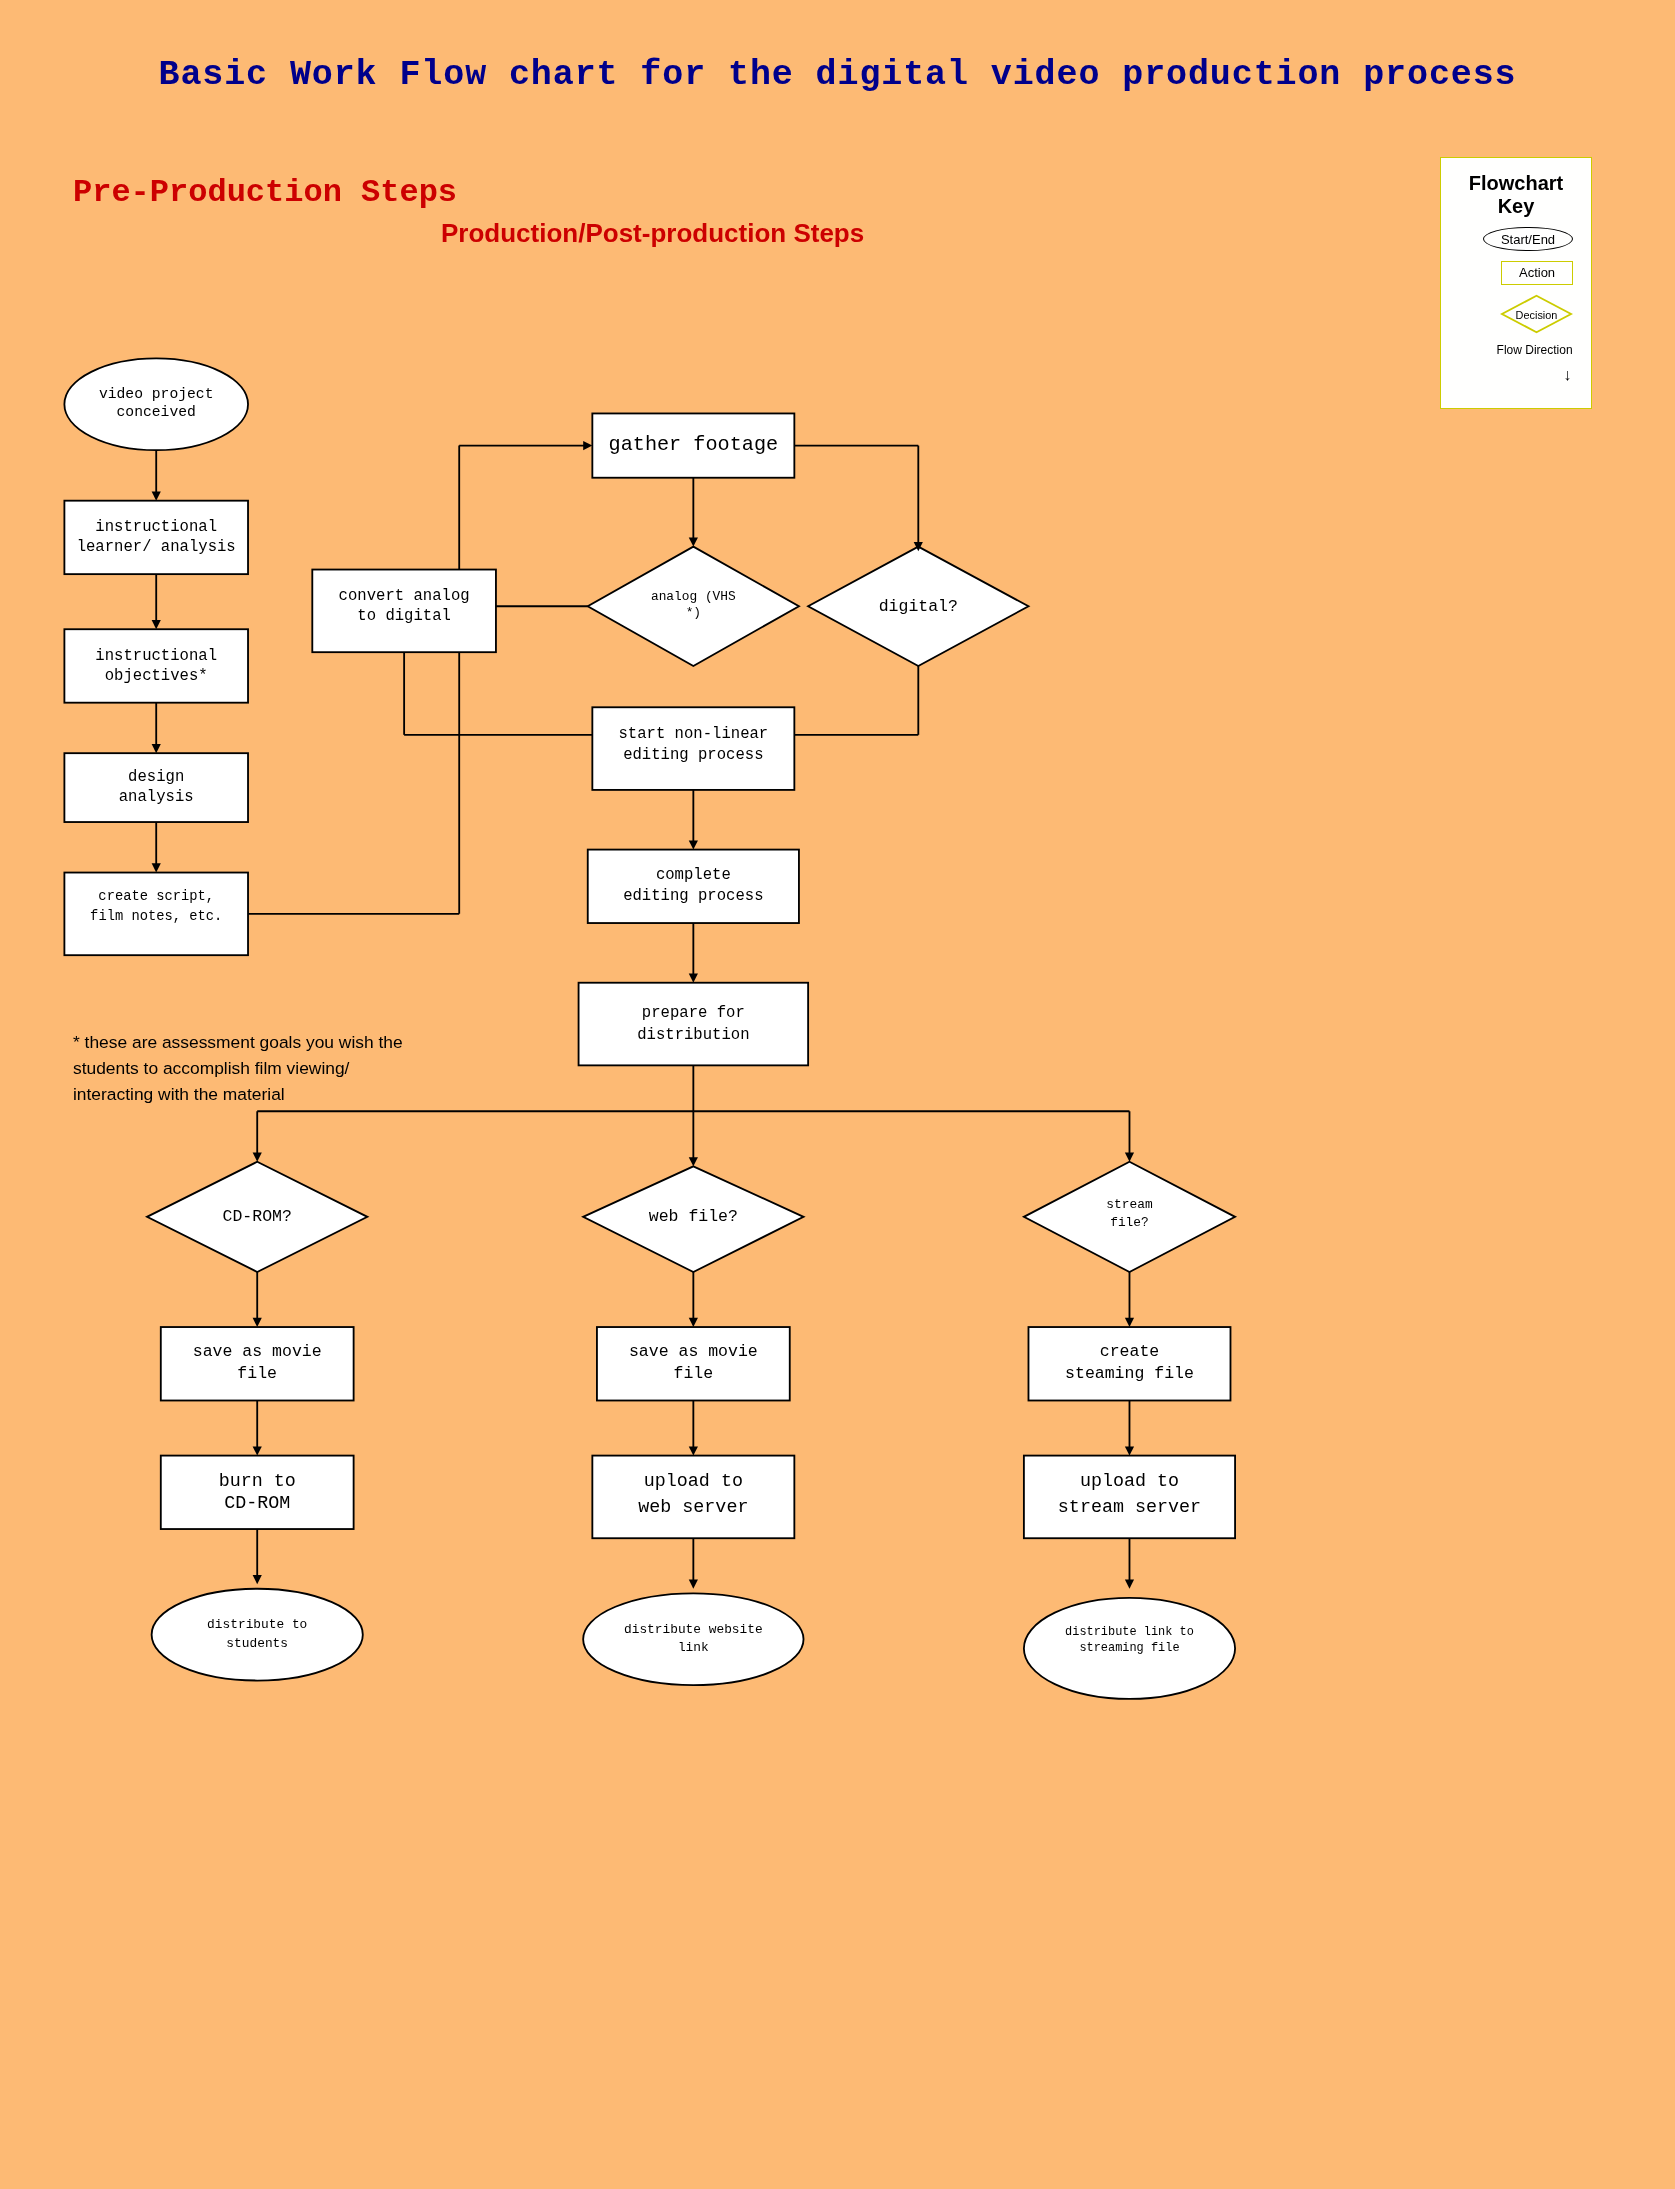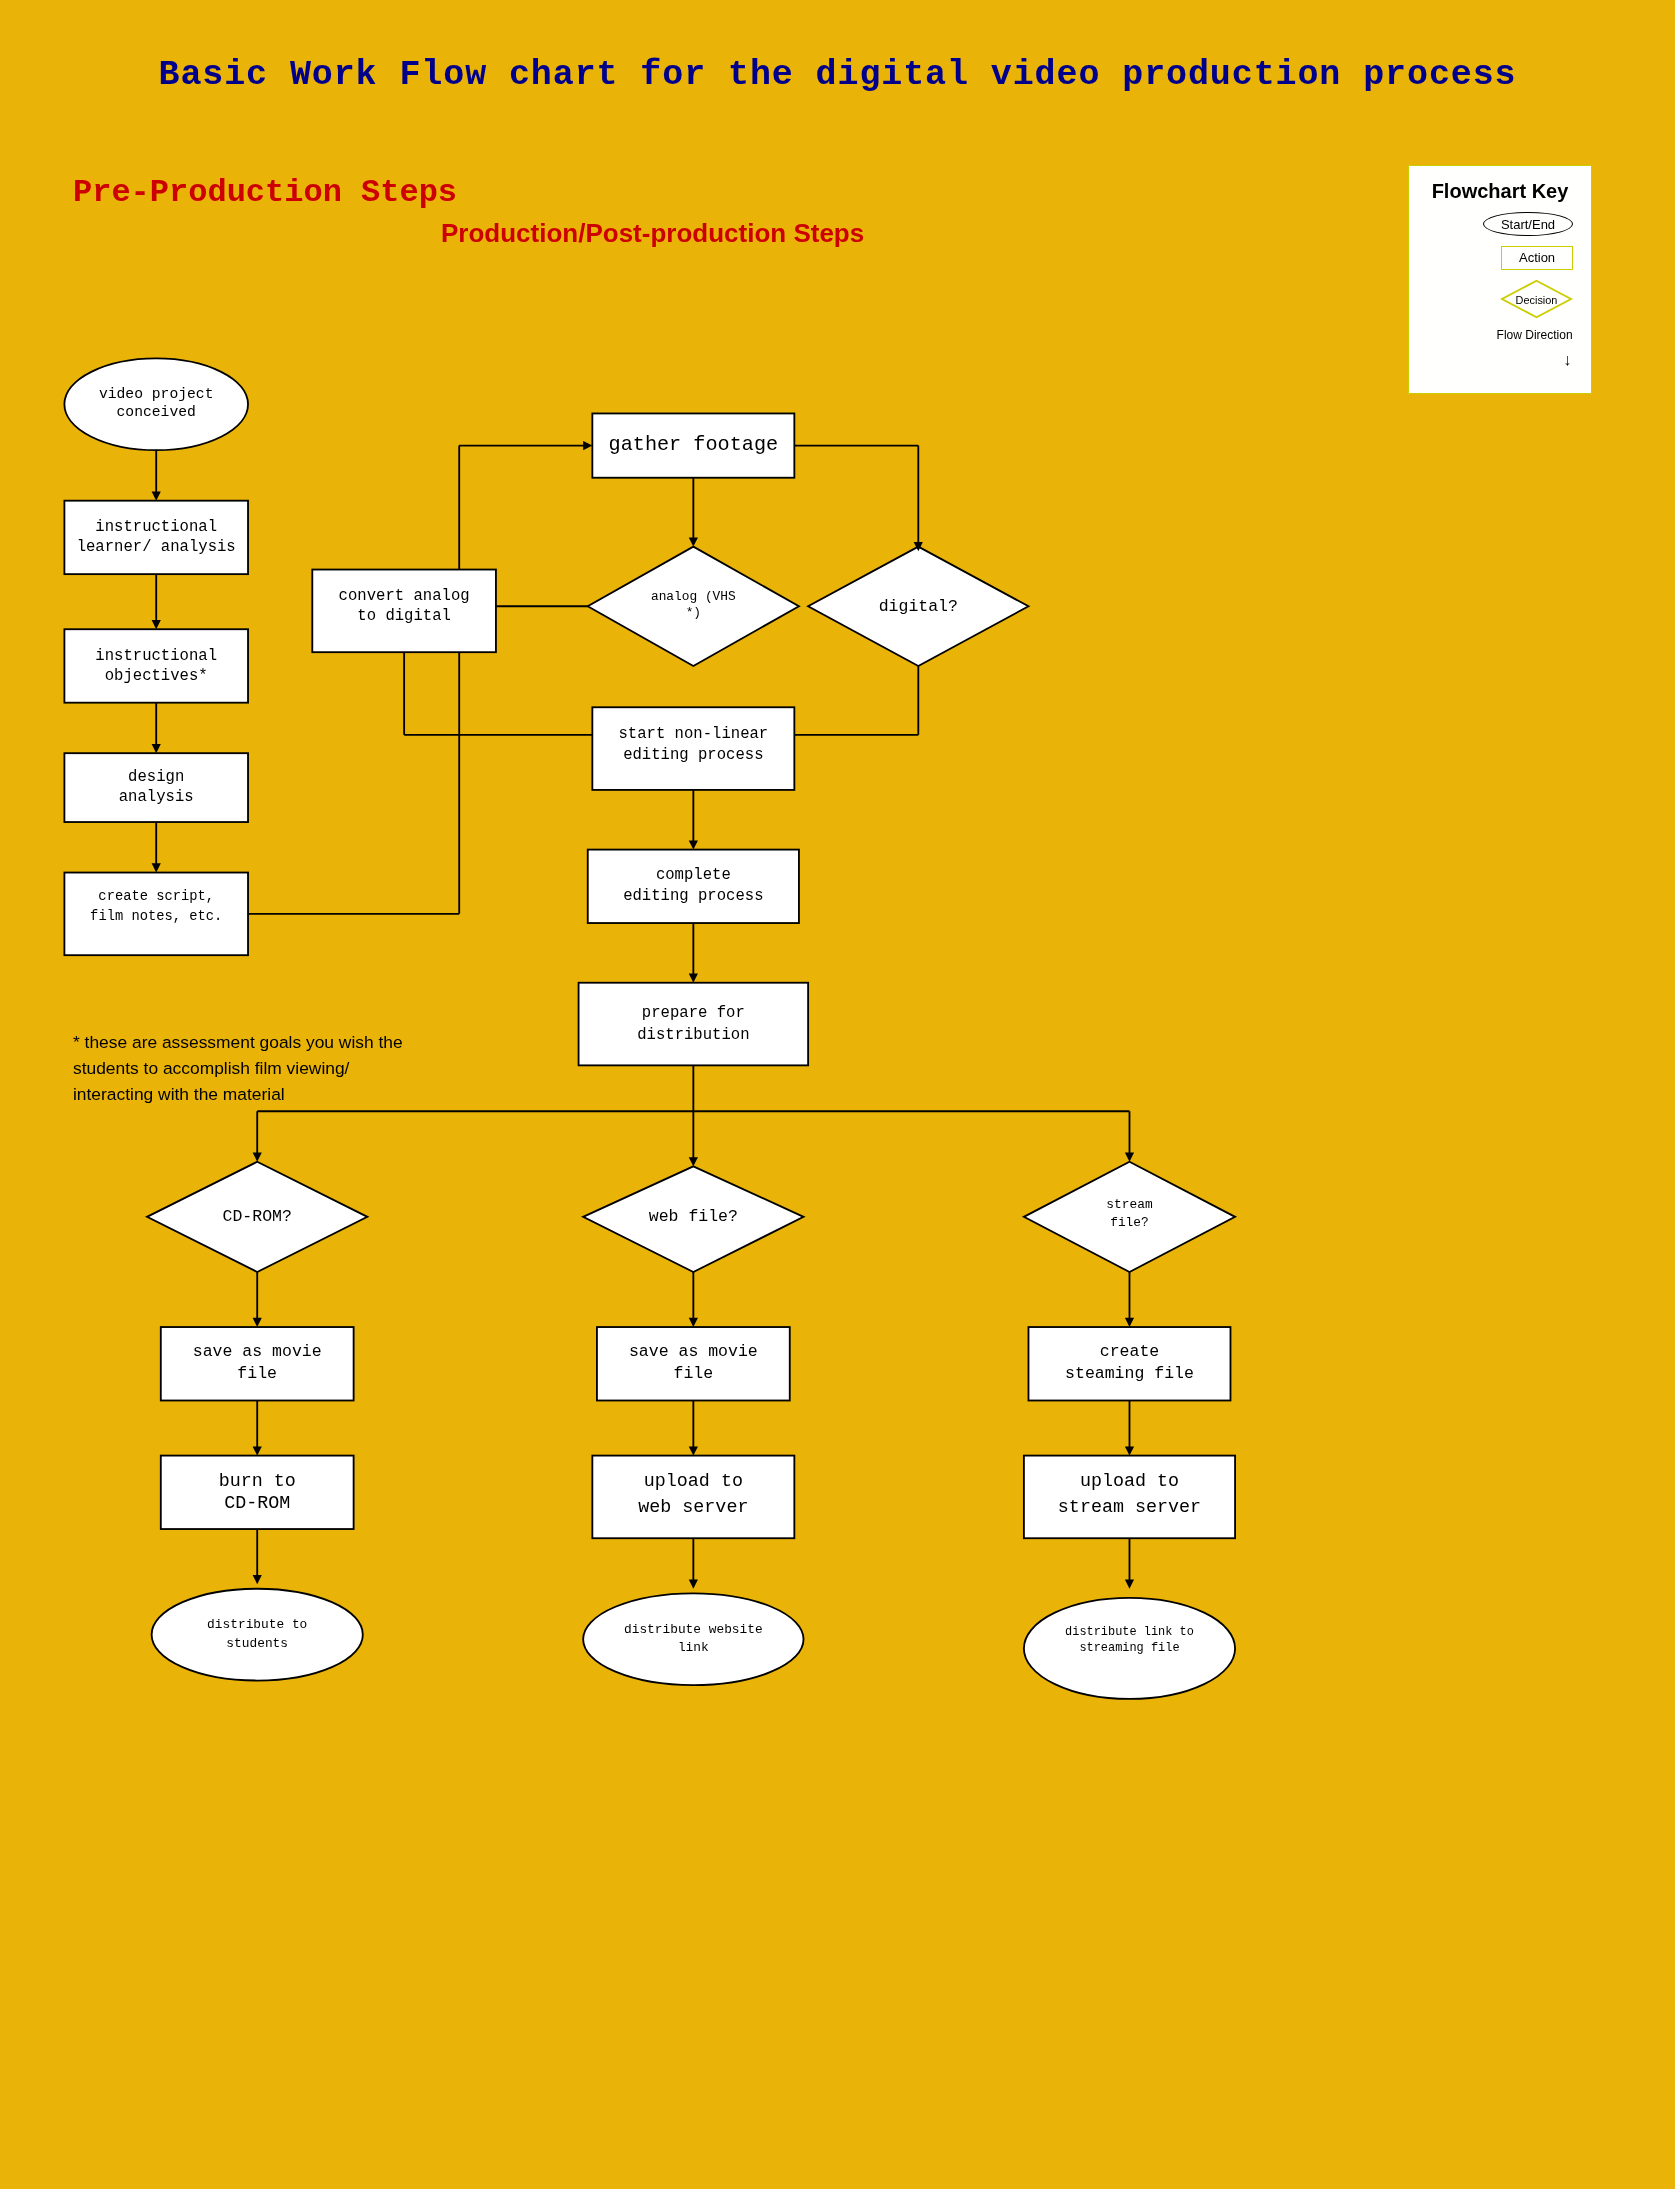"Basic Work Flow chart for" .page { background: #eab308 -> #fdba74 }
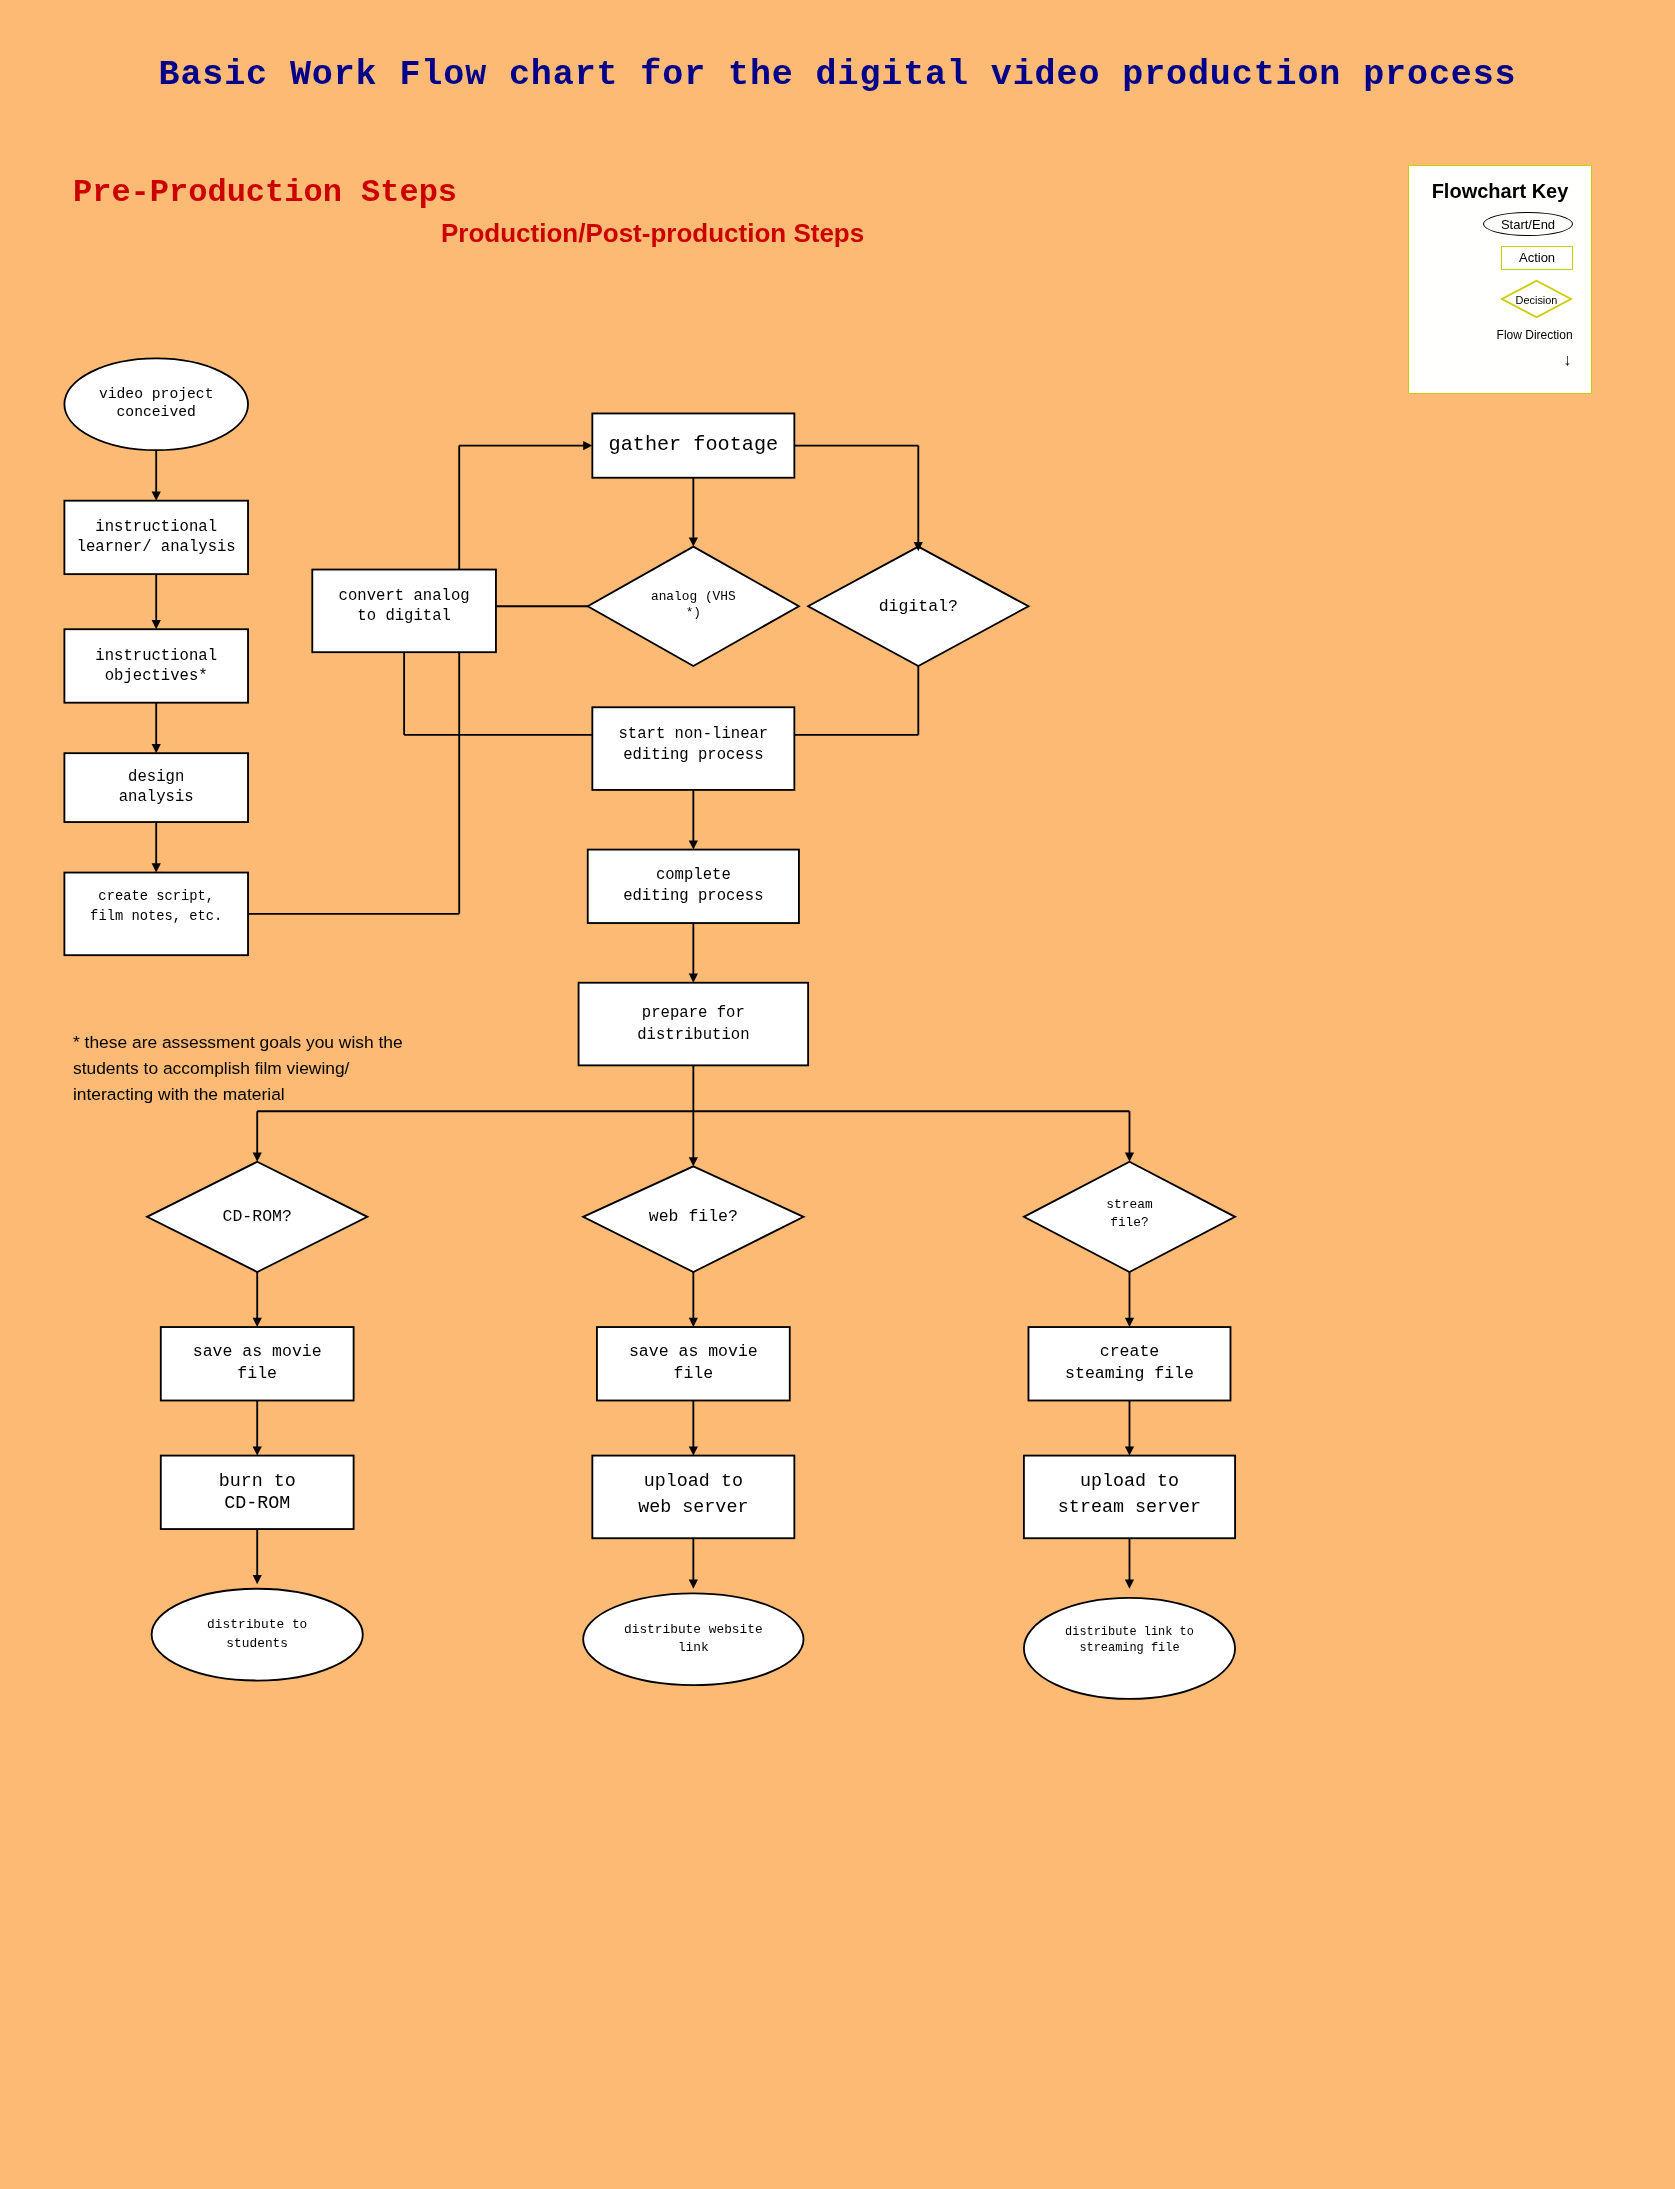"Flowchart Key" .flowchart-key { top: 165px -> 157px; width: 184px -> 152px }
